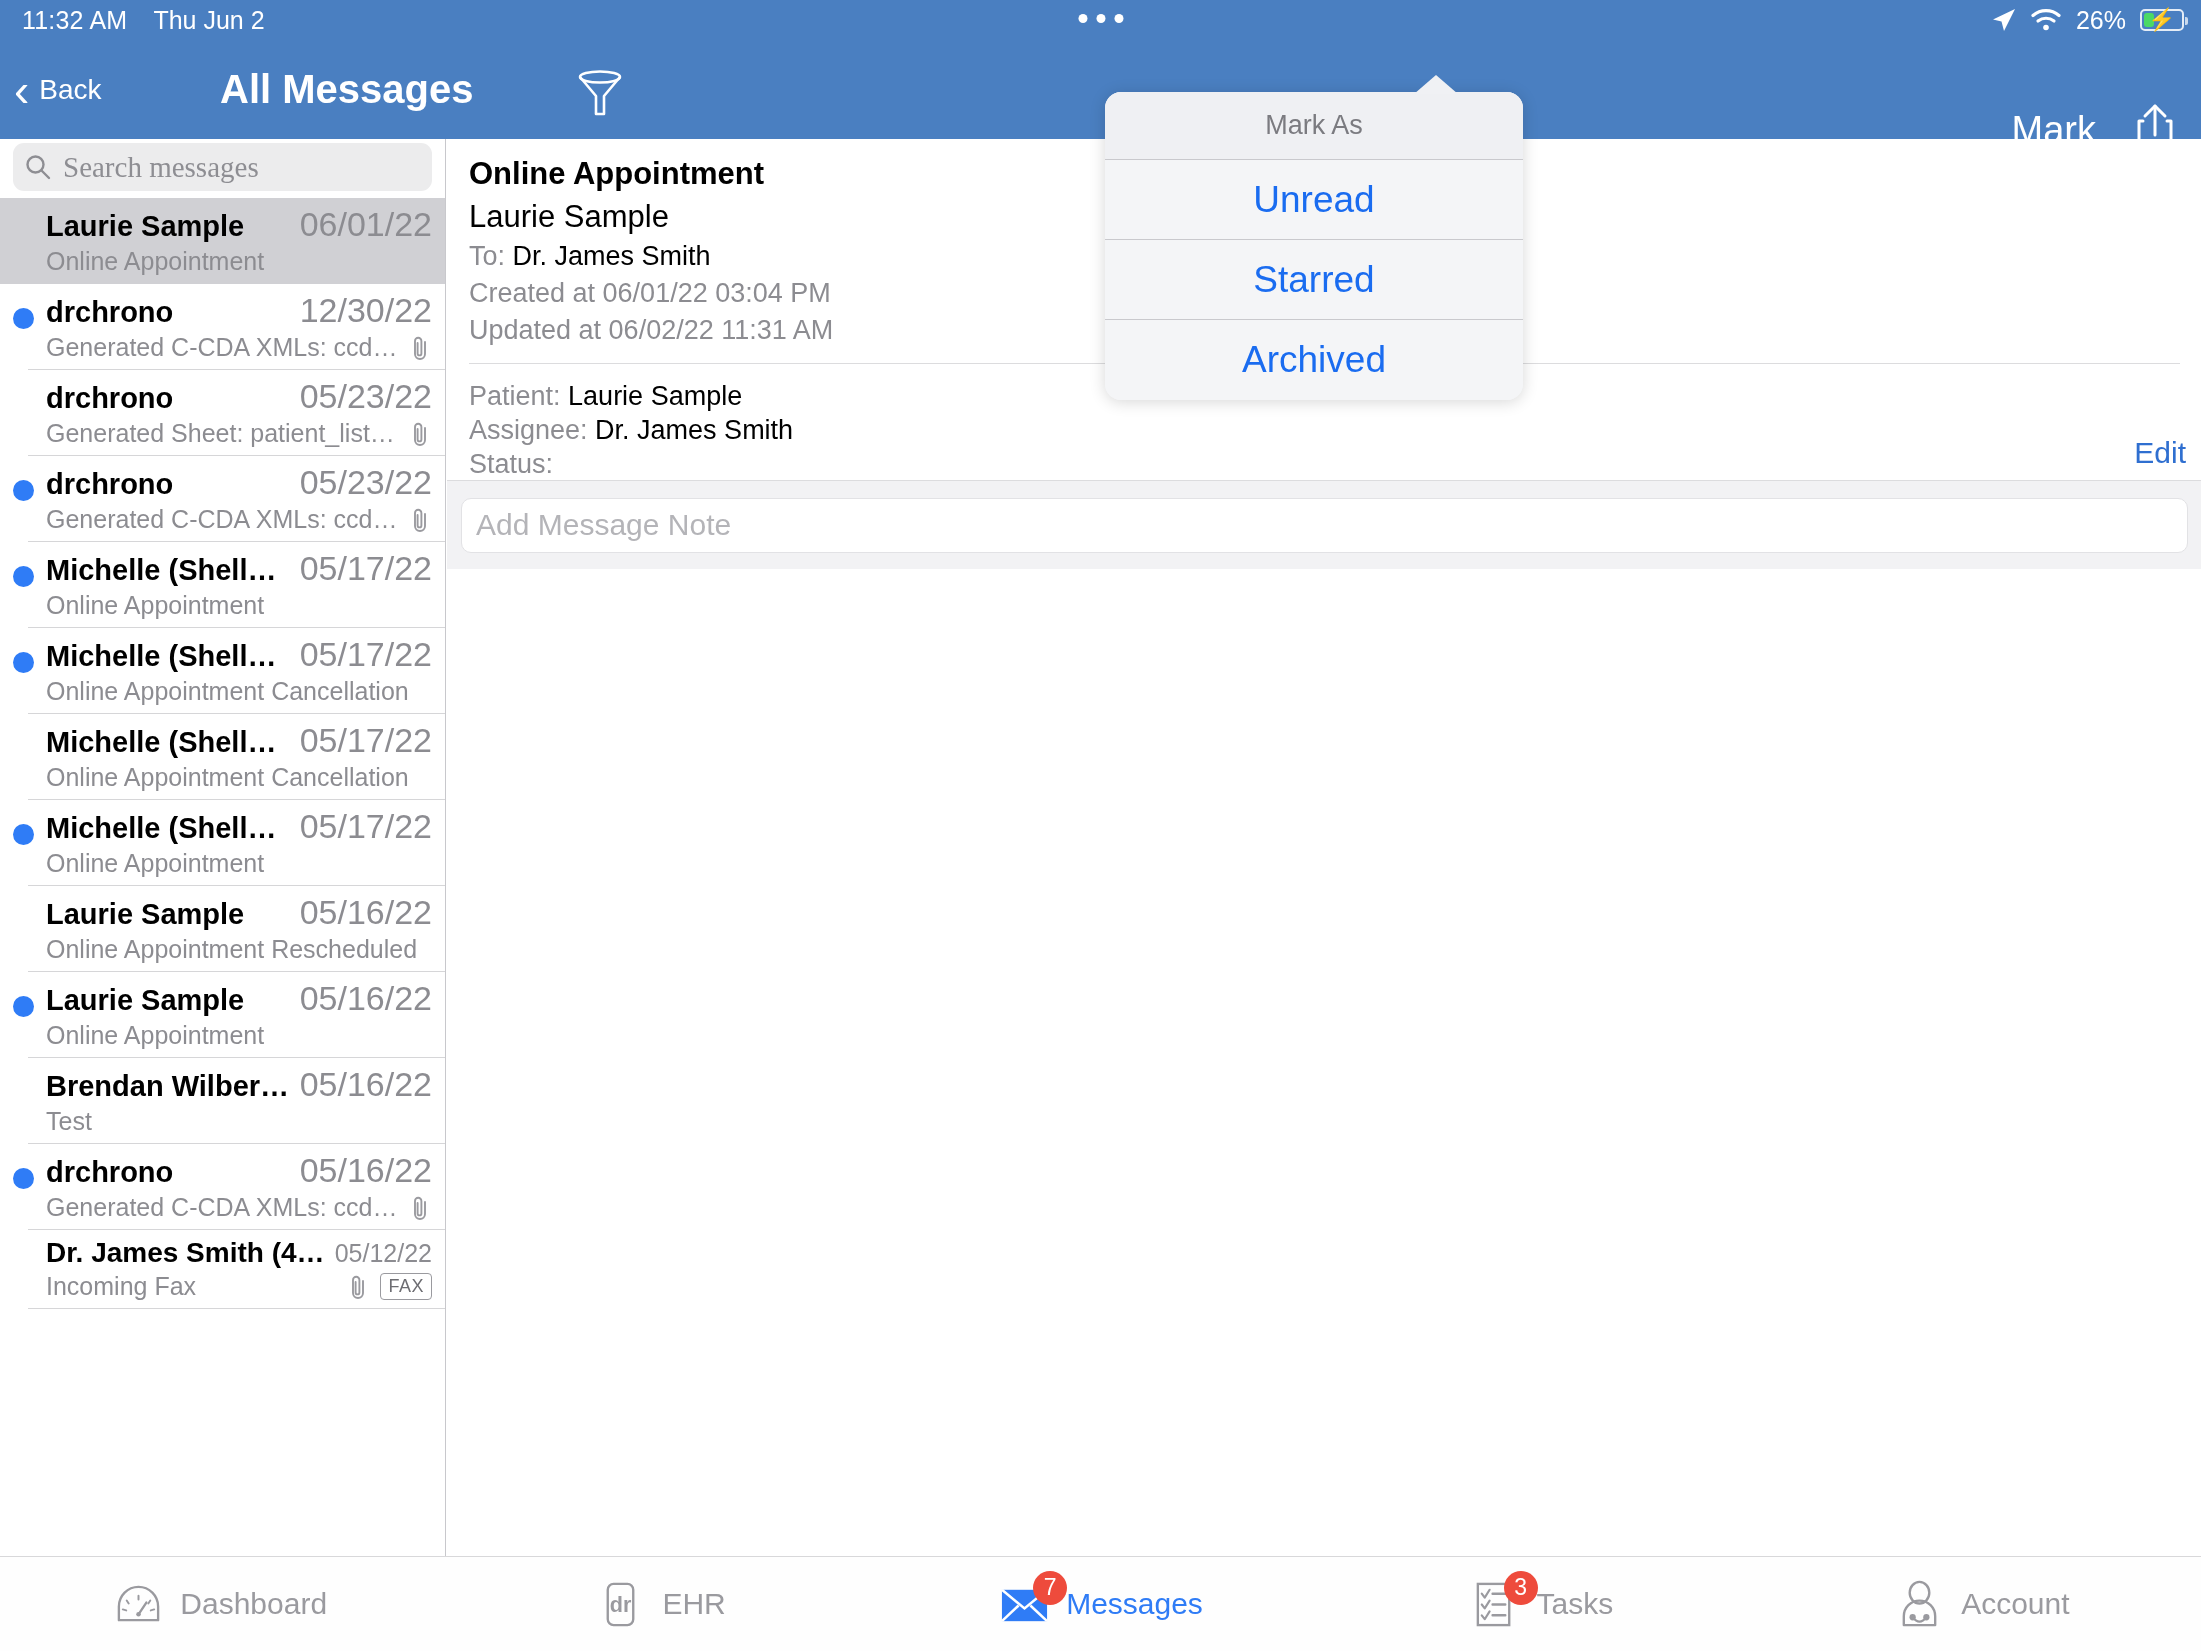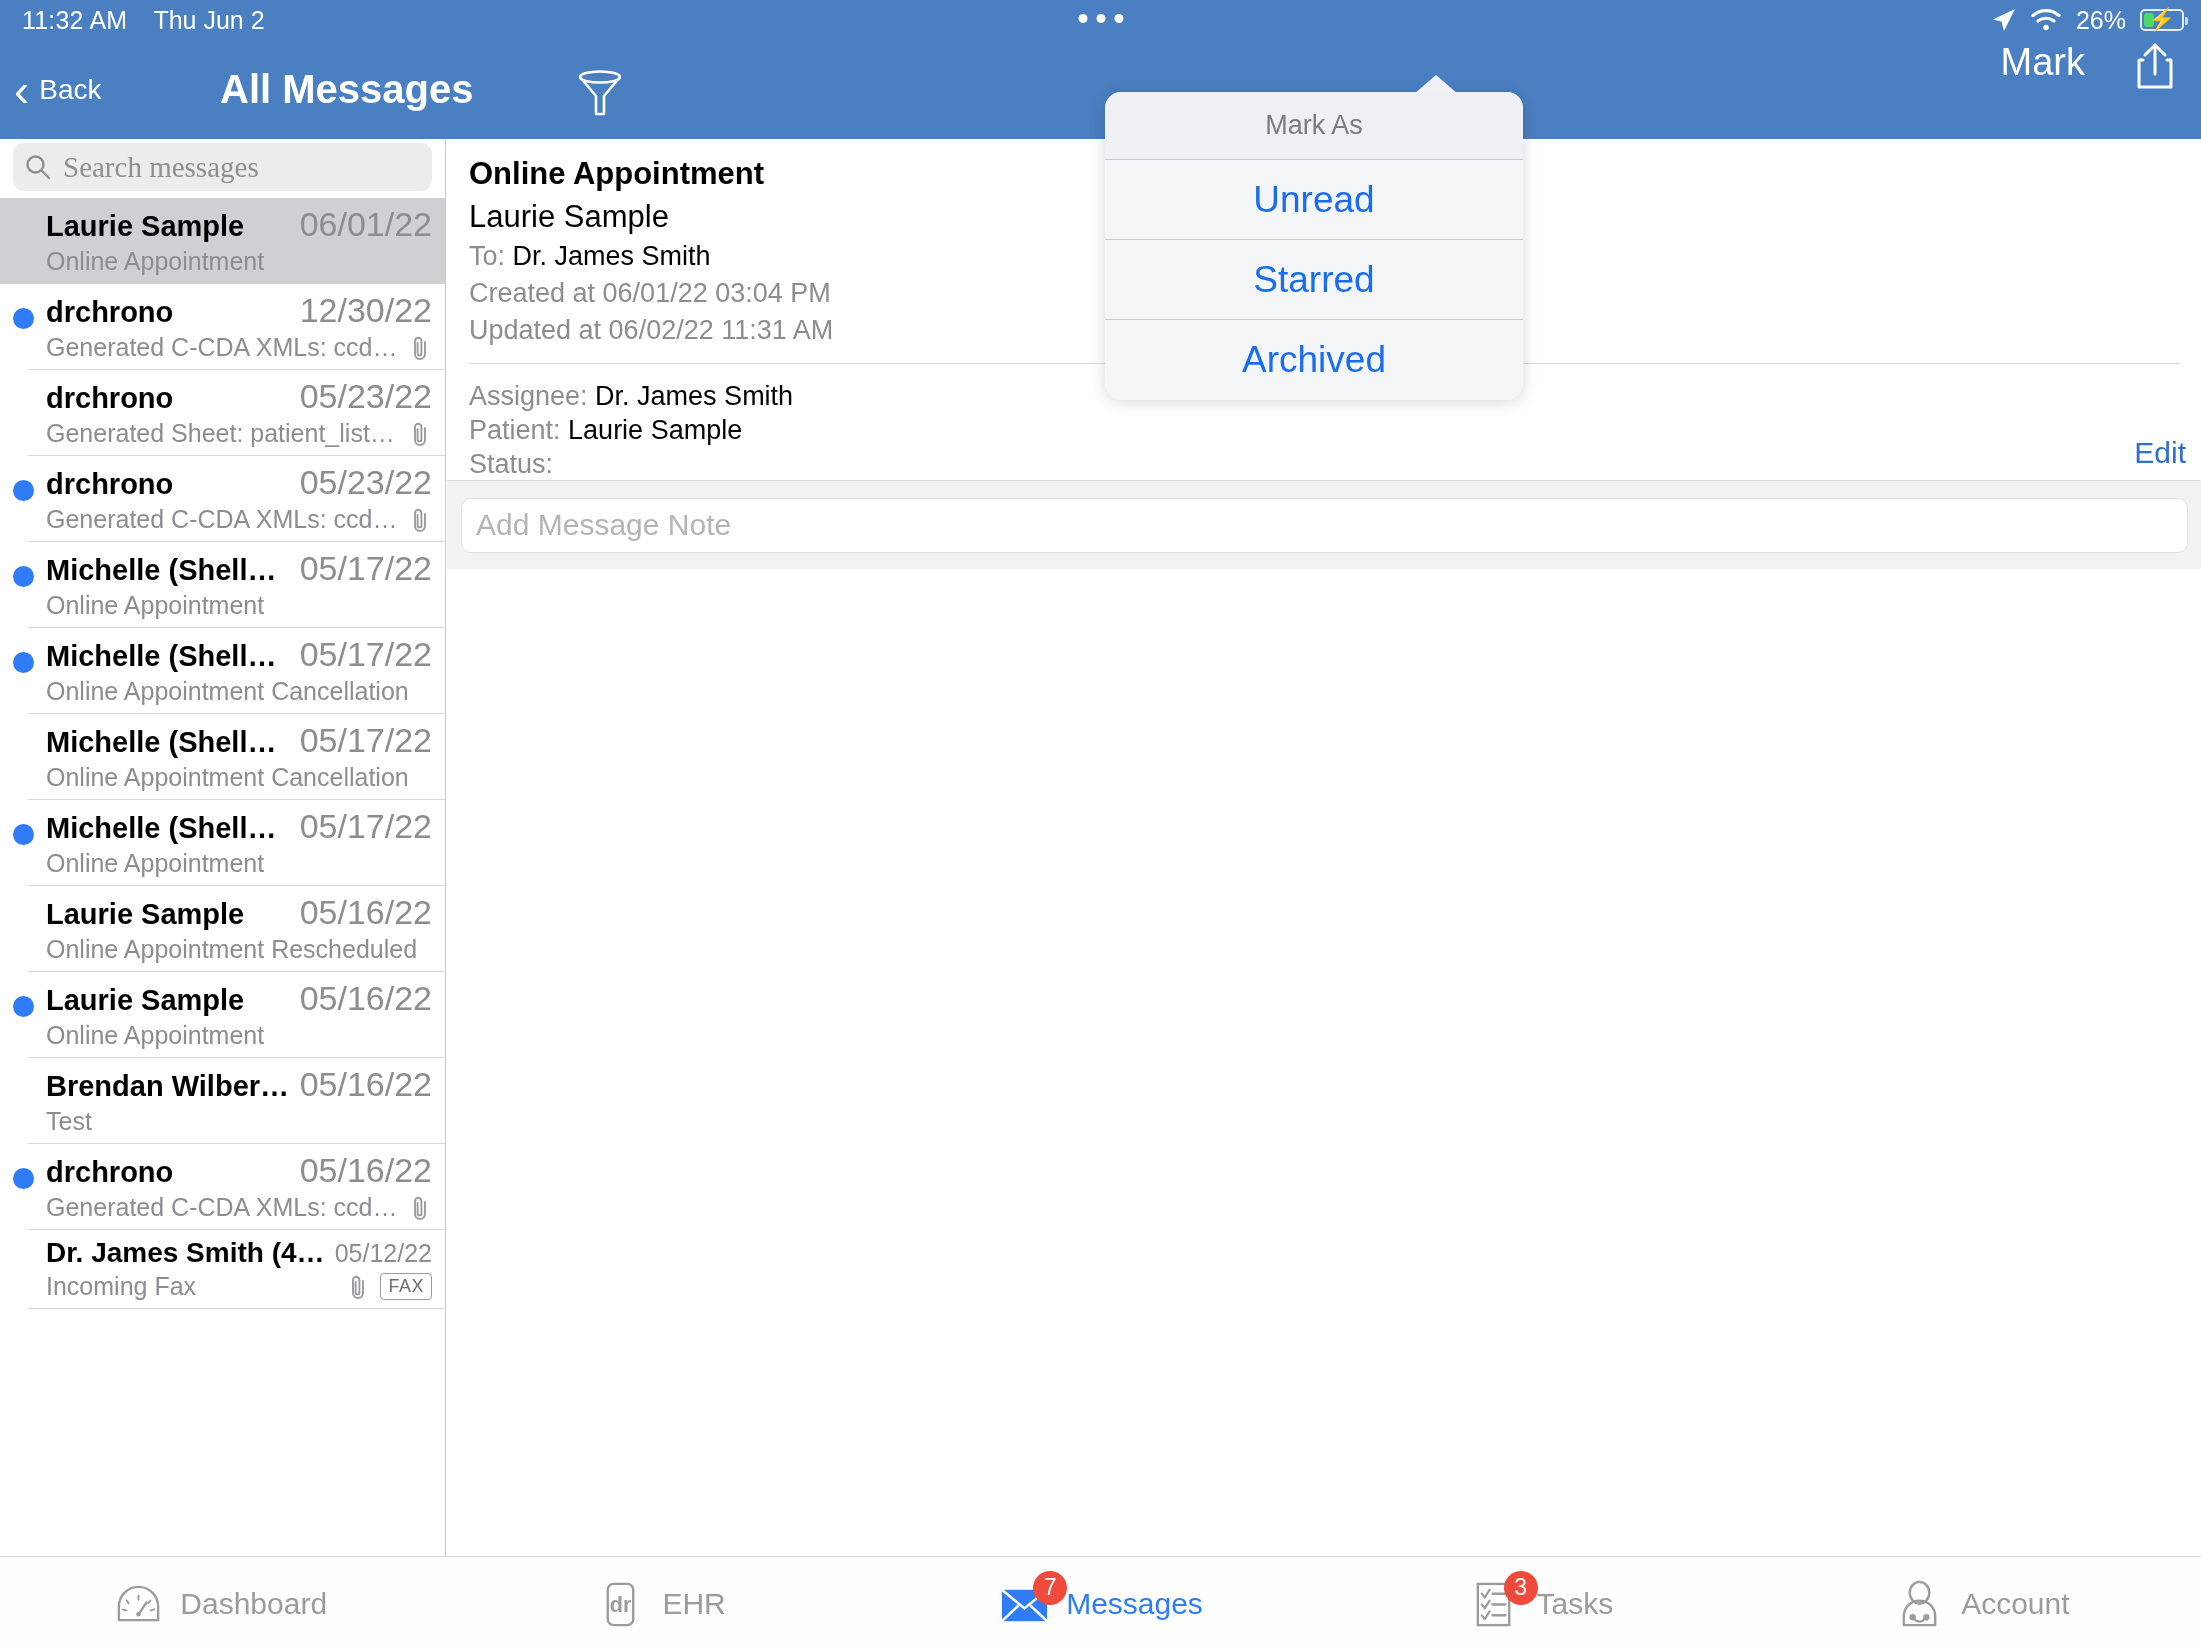"Mark" .nav-right { align-items: flex-start -> flex-end; gap: 47px -> 36px; top: 1px -> 13px }
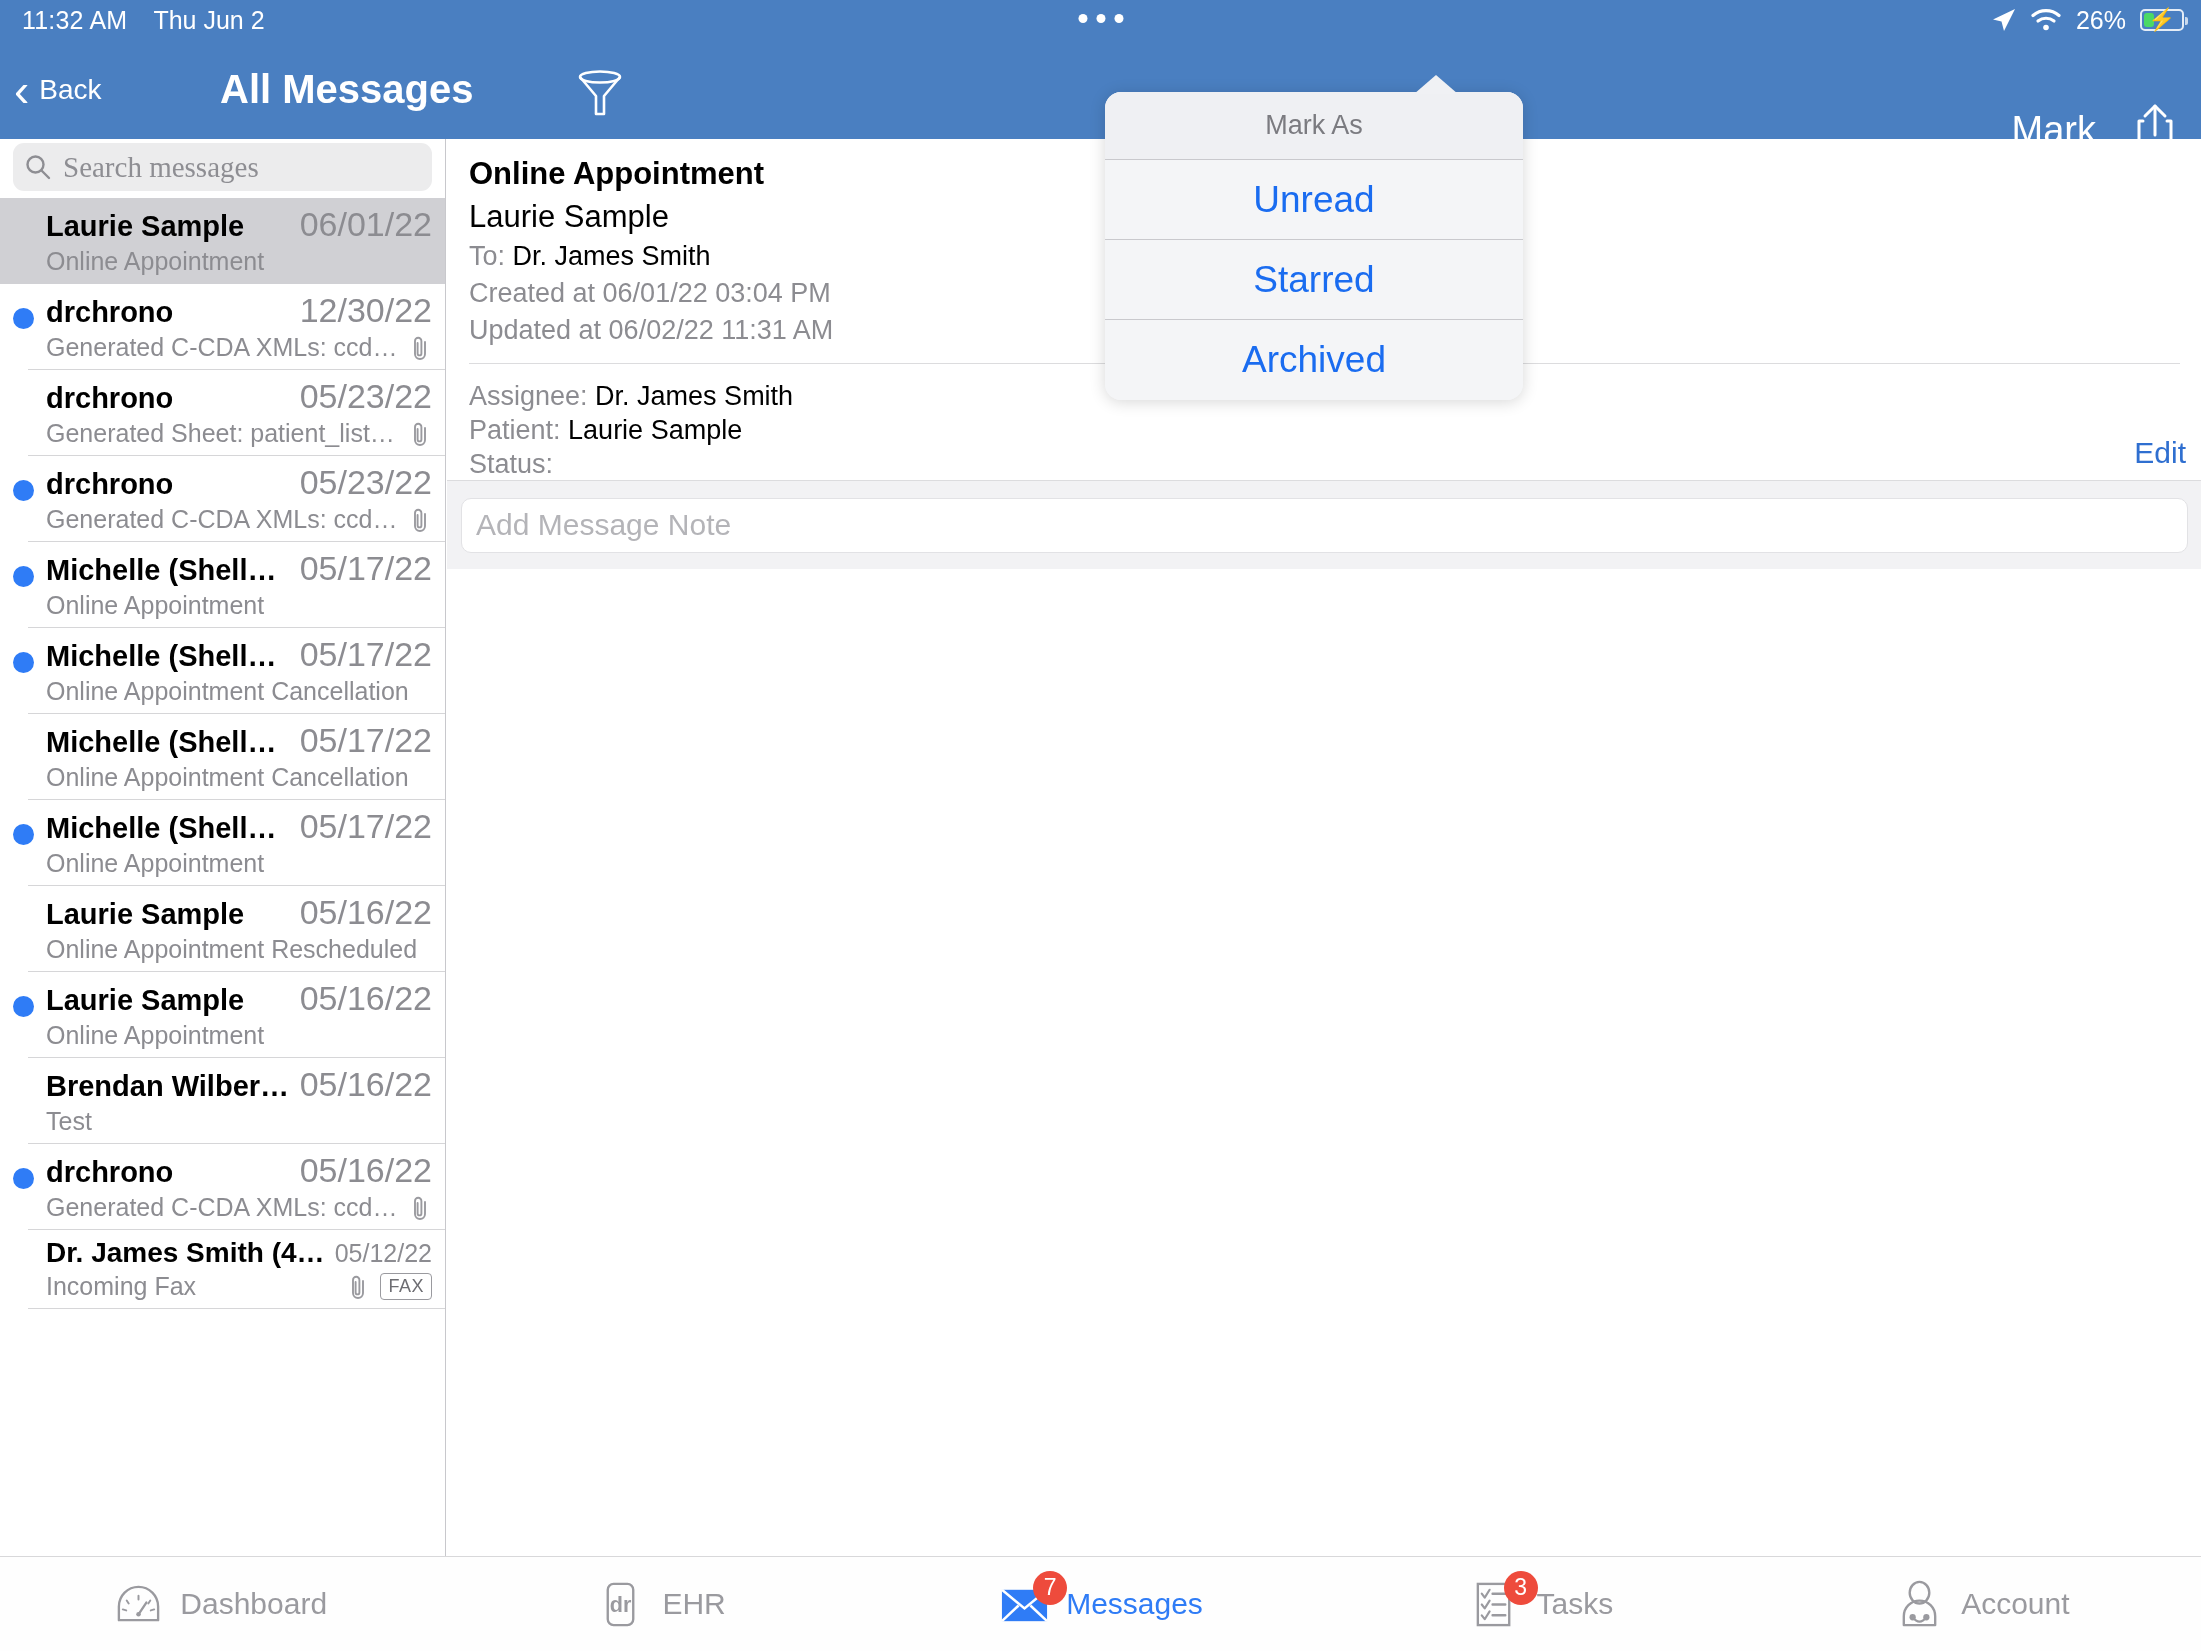"Assignee: Dr. James Smith" div.d-kv { order: before "Patient: Laurie Sample" -> after "Patient: Laurie Sample" }
